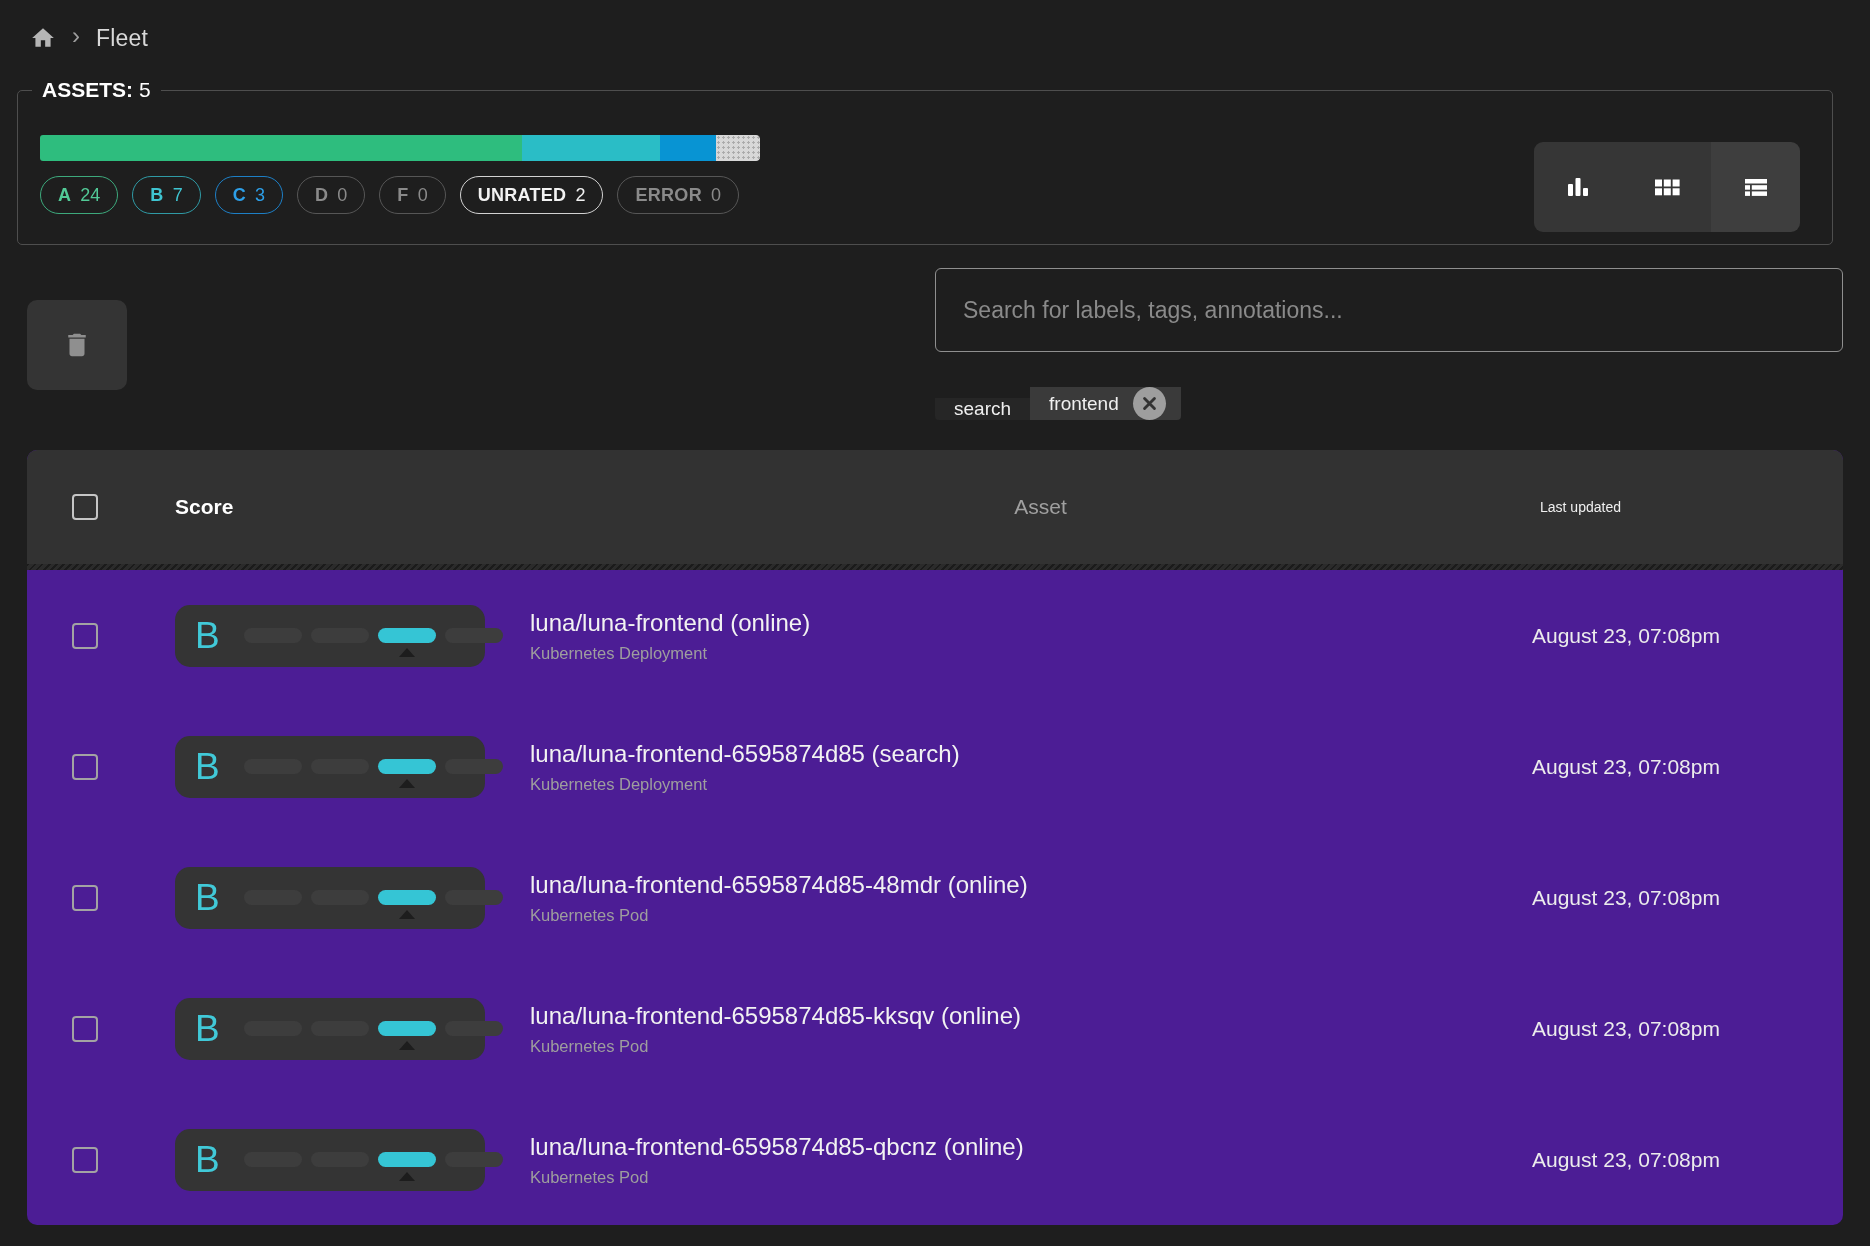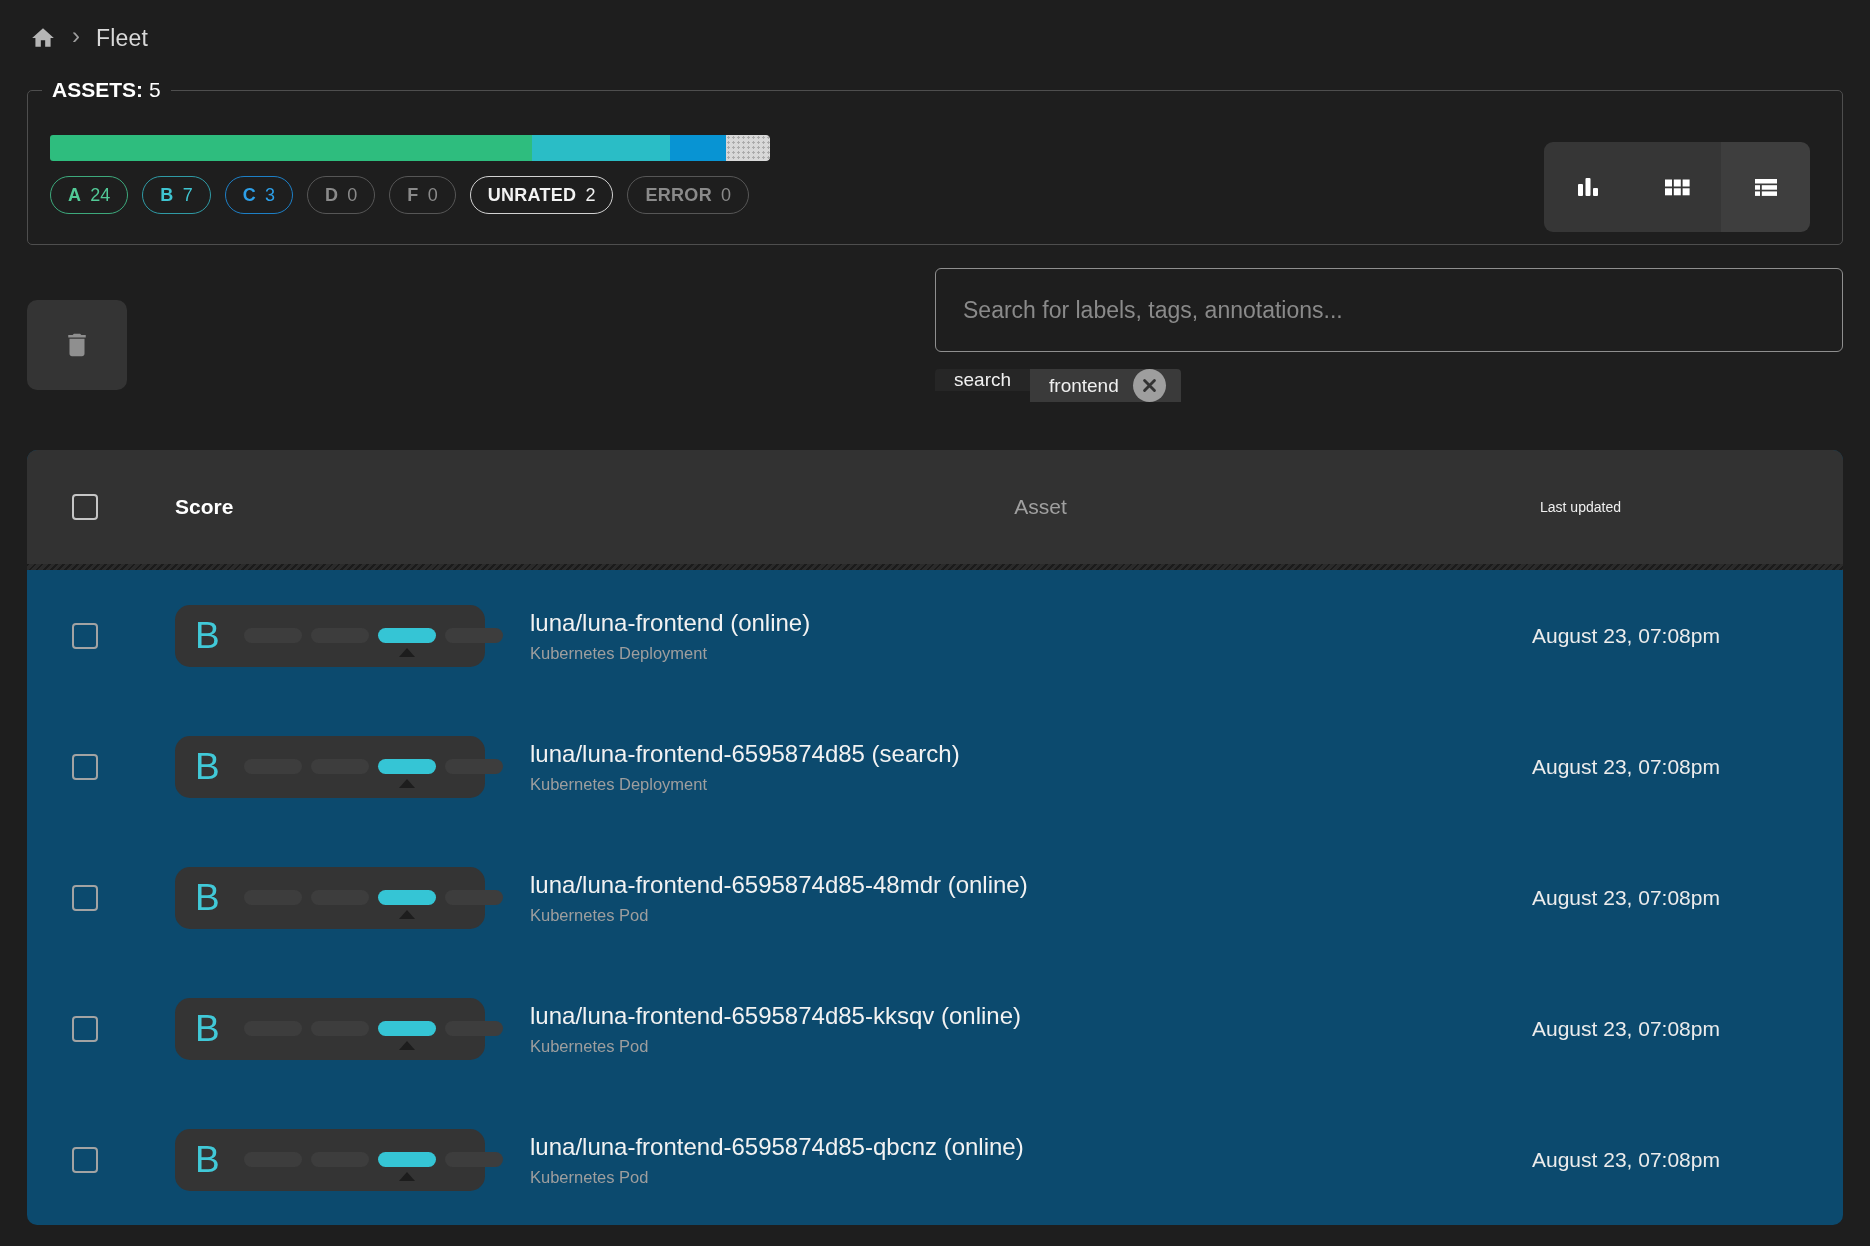"ASSETS: 5" fieldset.assets { left: 27px -> 17px }
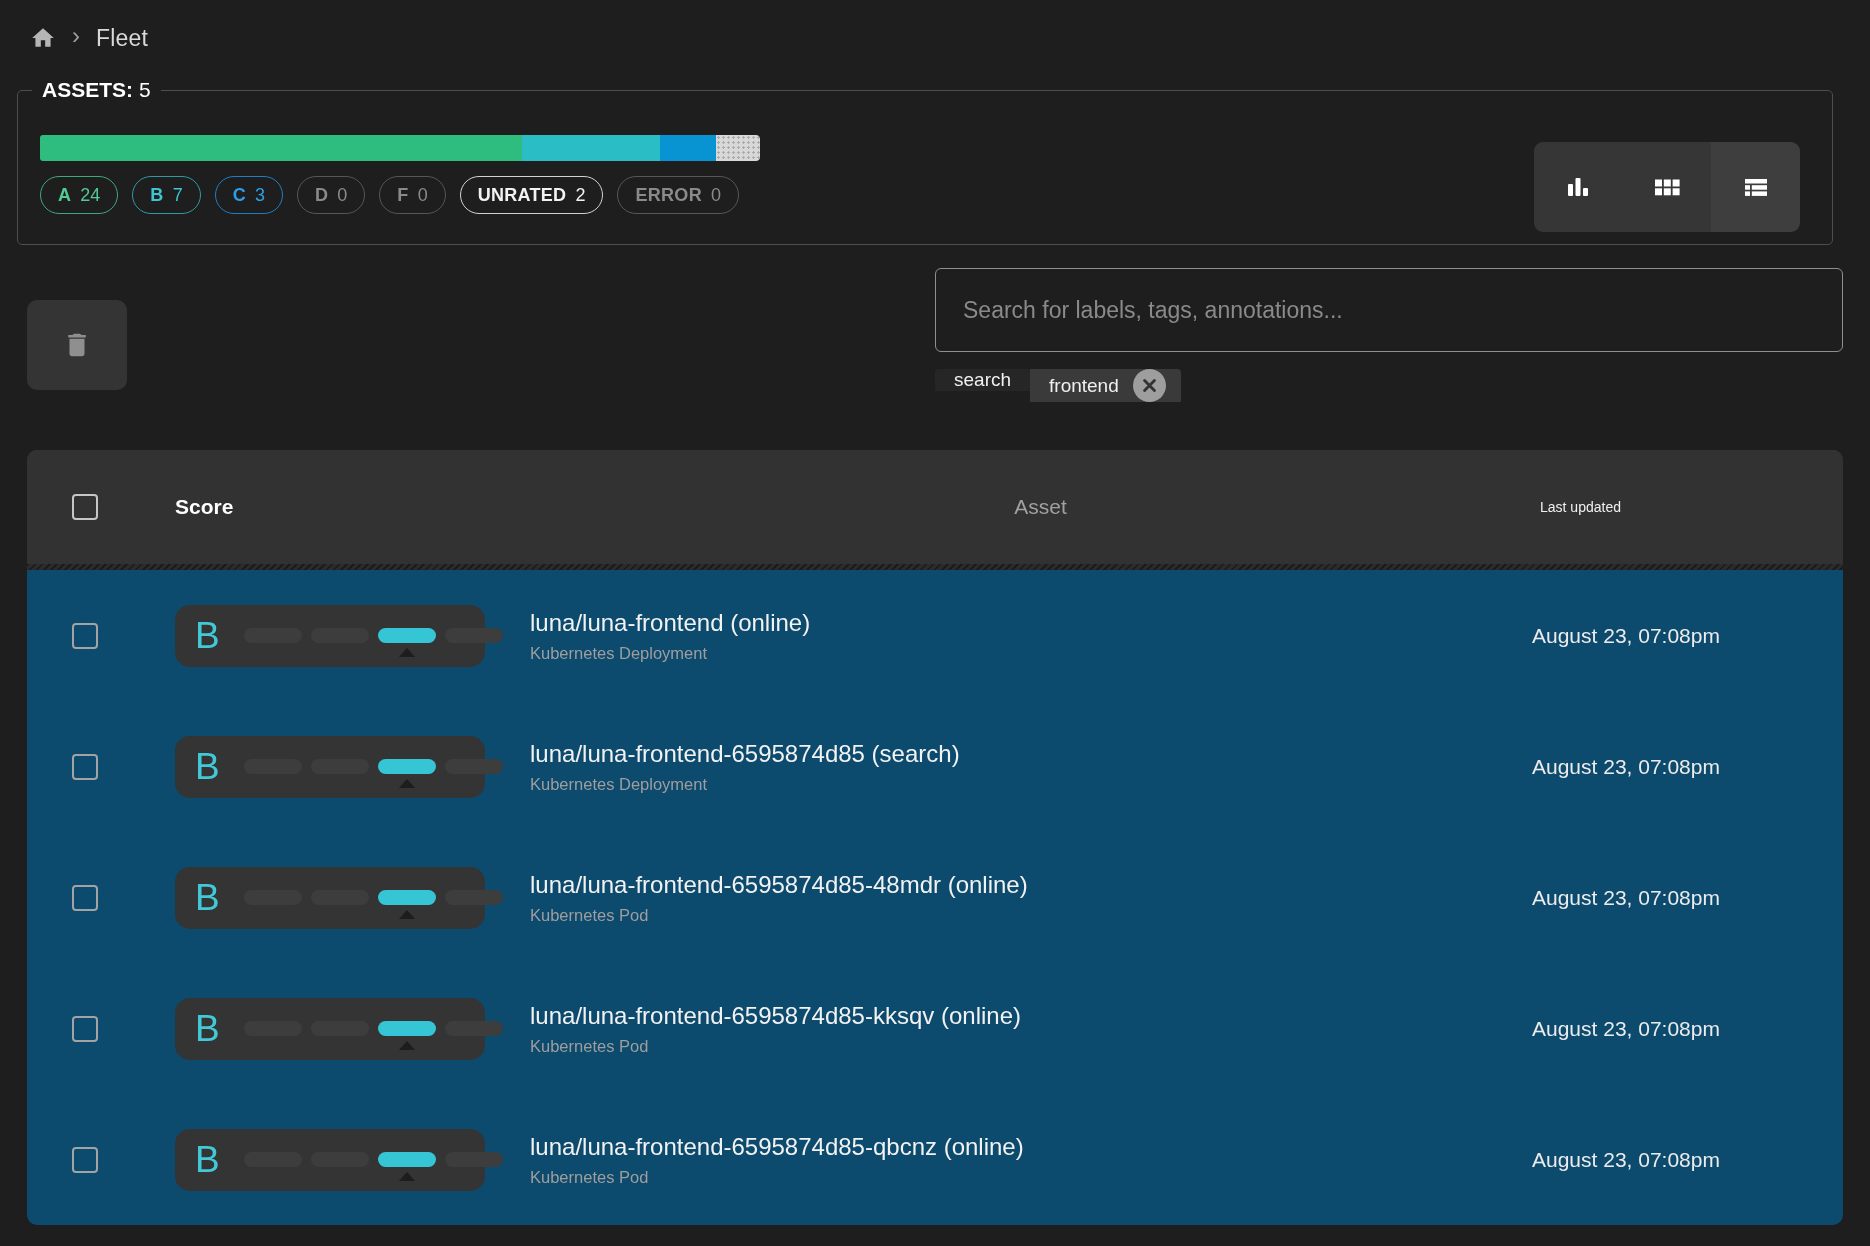"search" .filter-chip { align-items: flex-start -> flex-end }
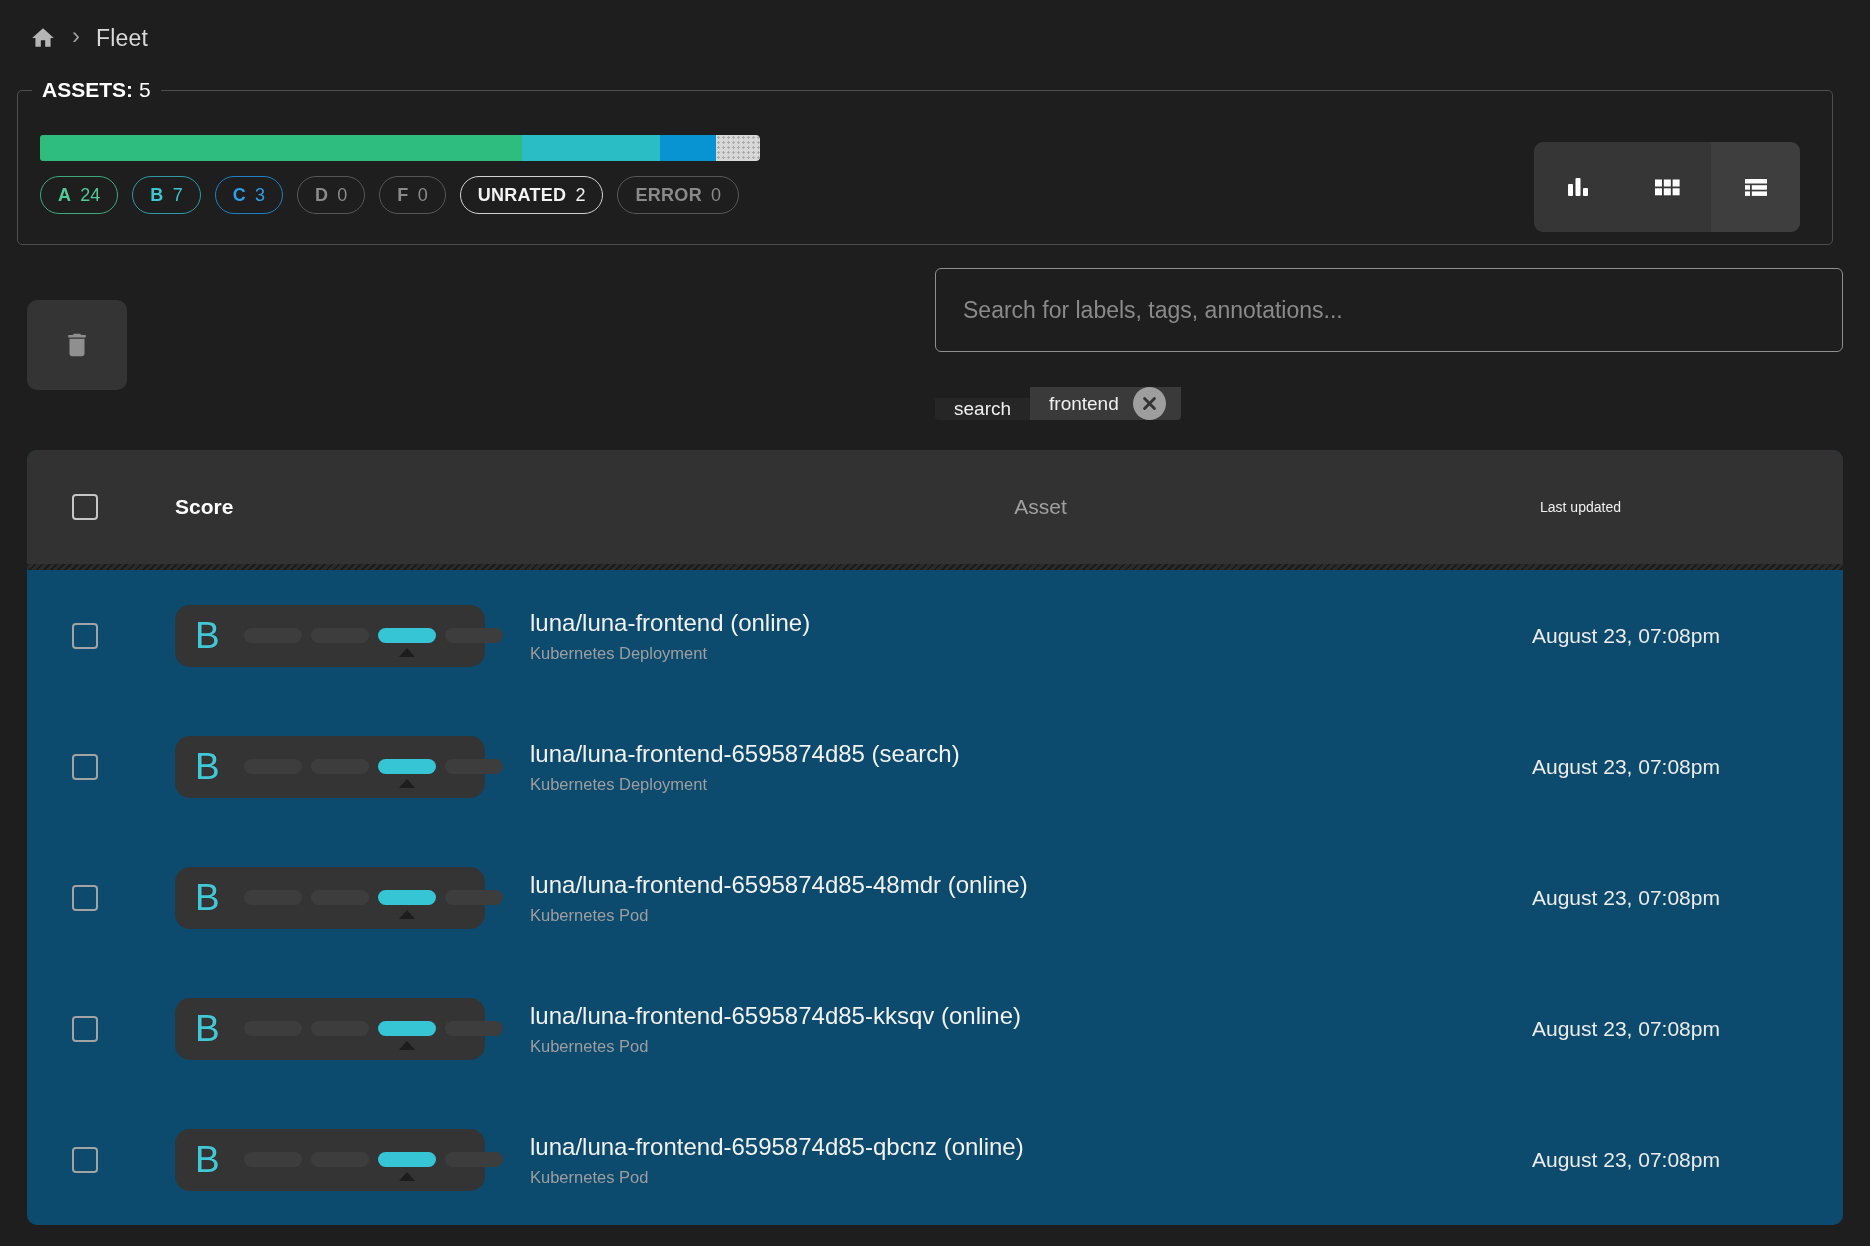"Score" .asset-table { background: #0c4a6e -> #4c1d95 }
